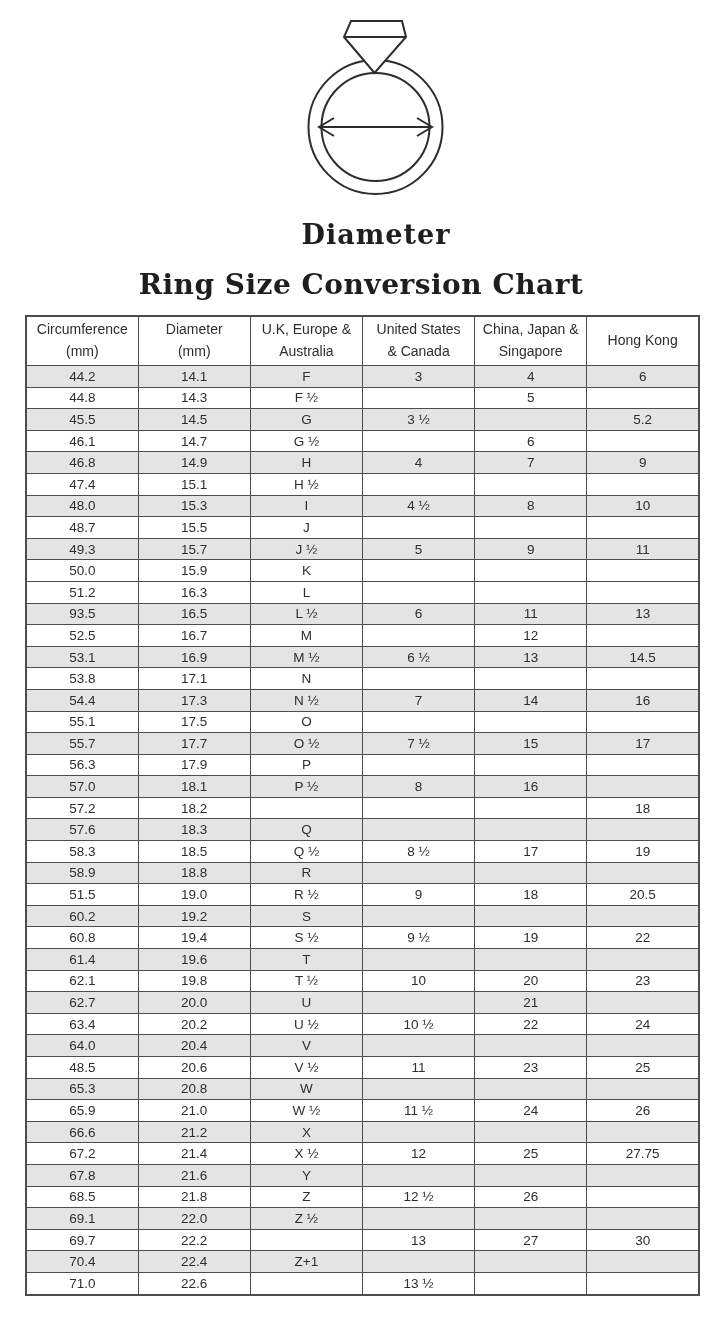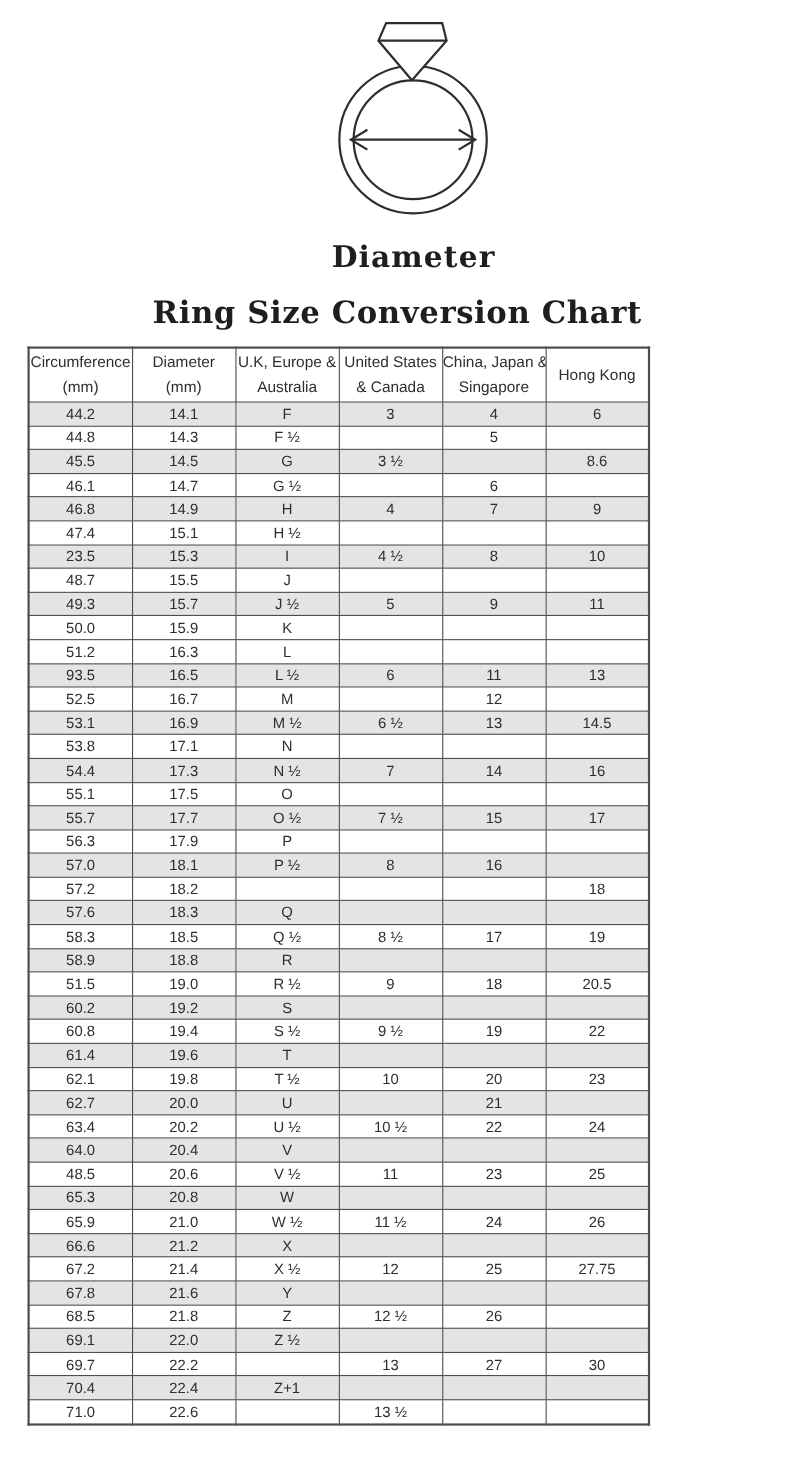"Circumference" table.ring-table { width: 566px -> 675px }
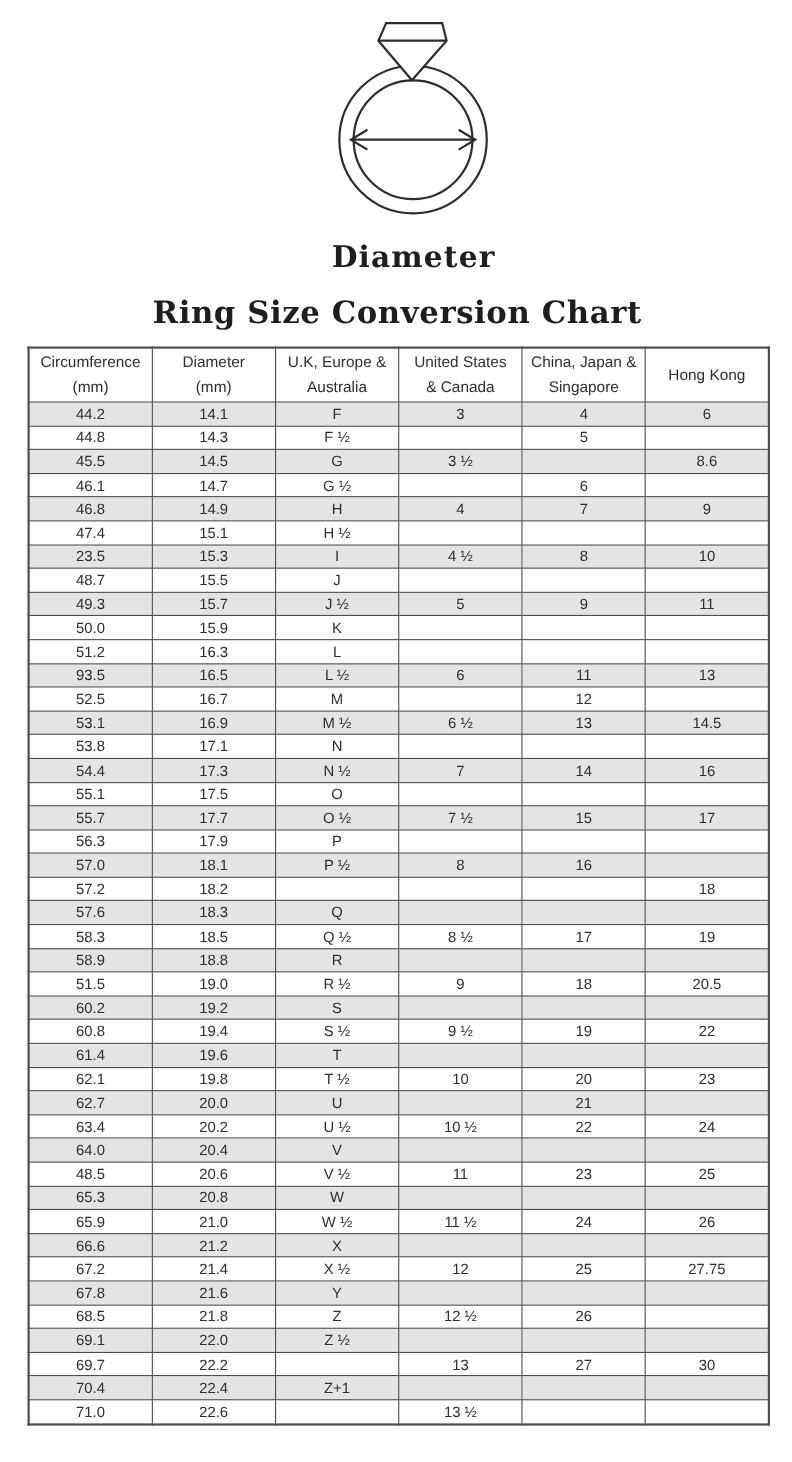"8.6" td { text: 8.6 -> 5.2 }
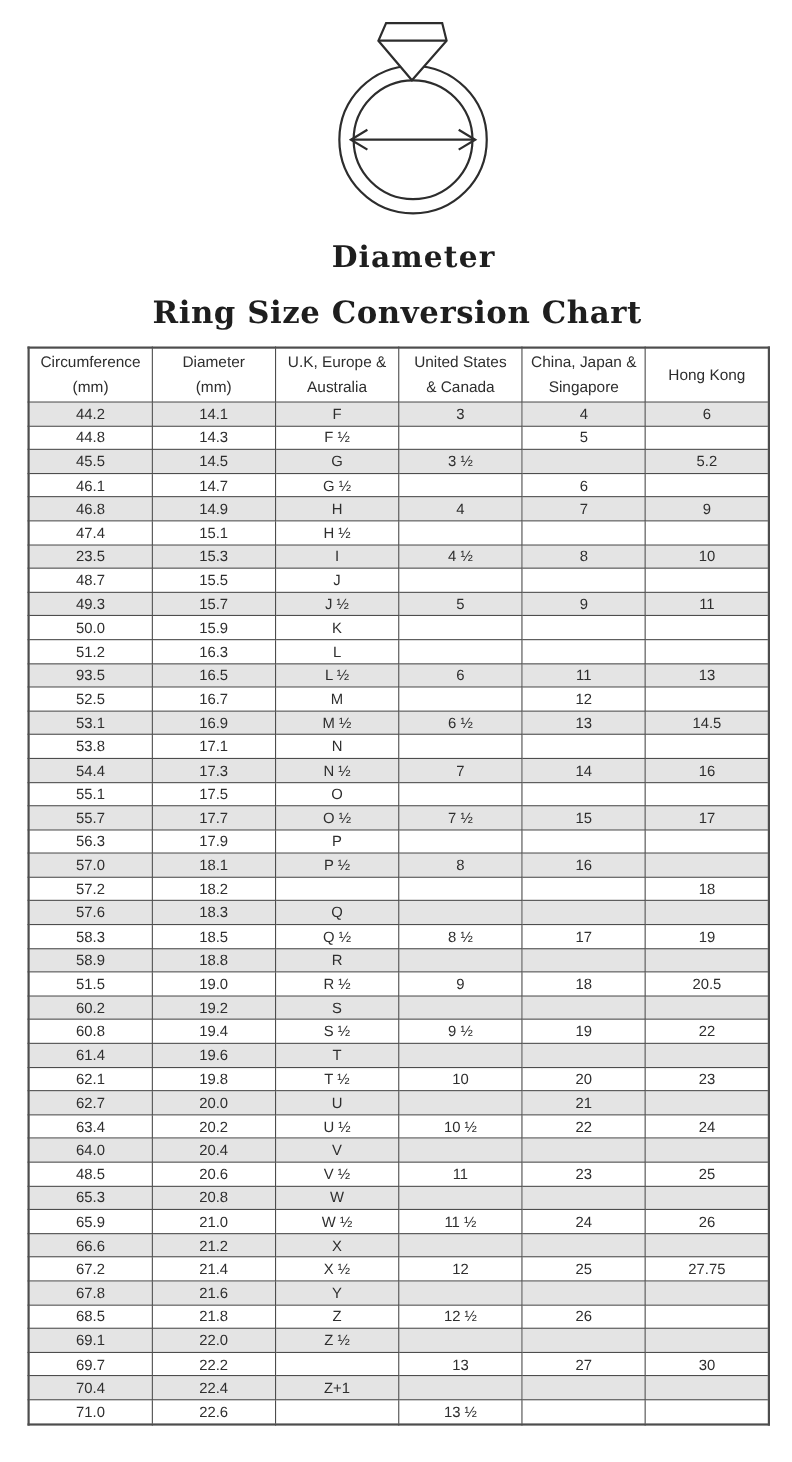"23.5" td { text: 23.5 -> 48.0 }
